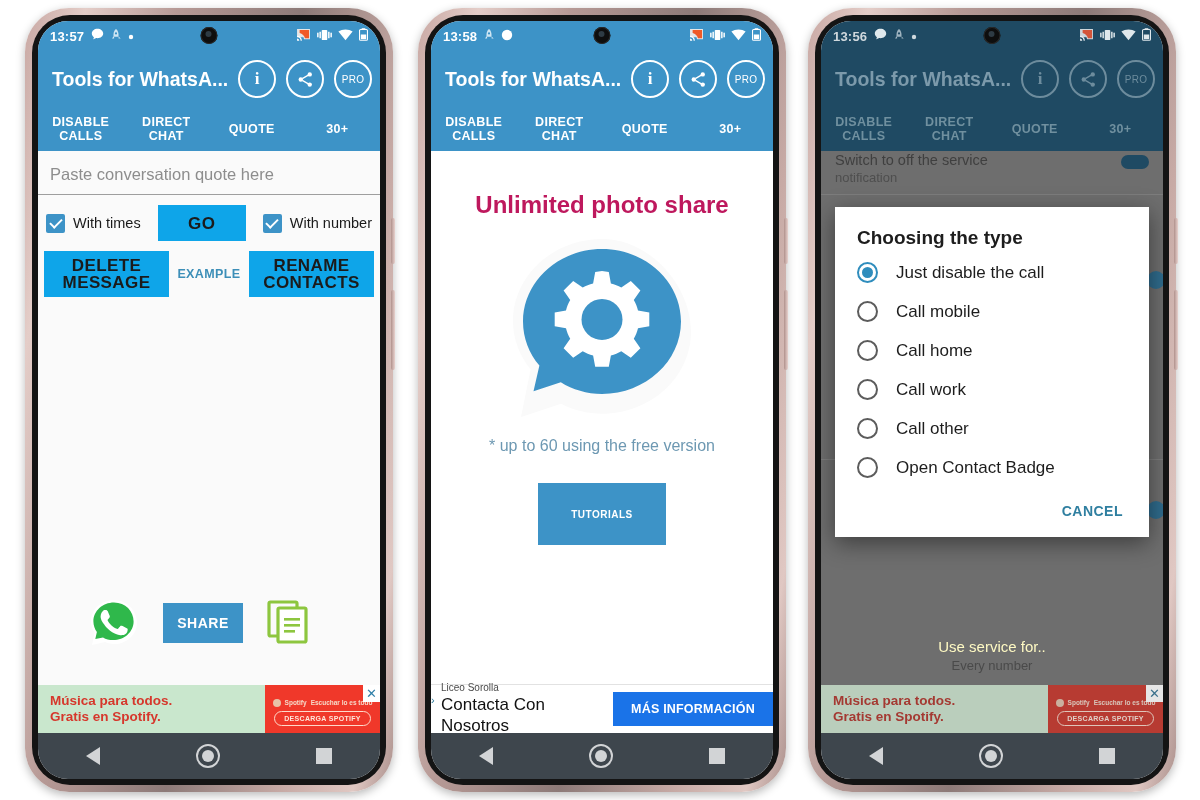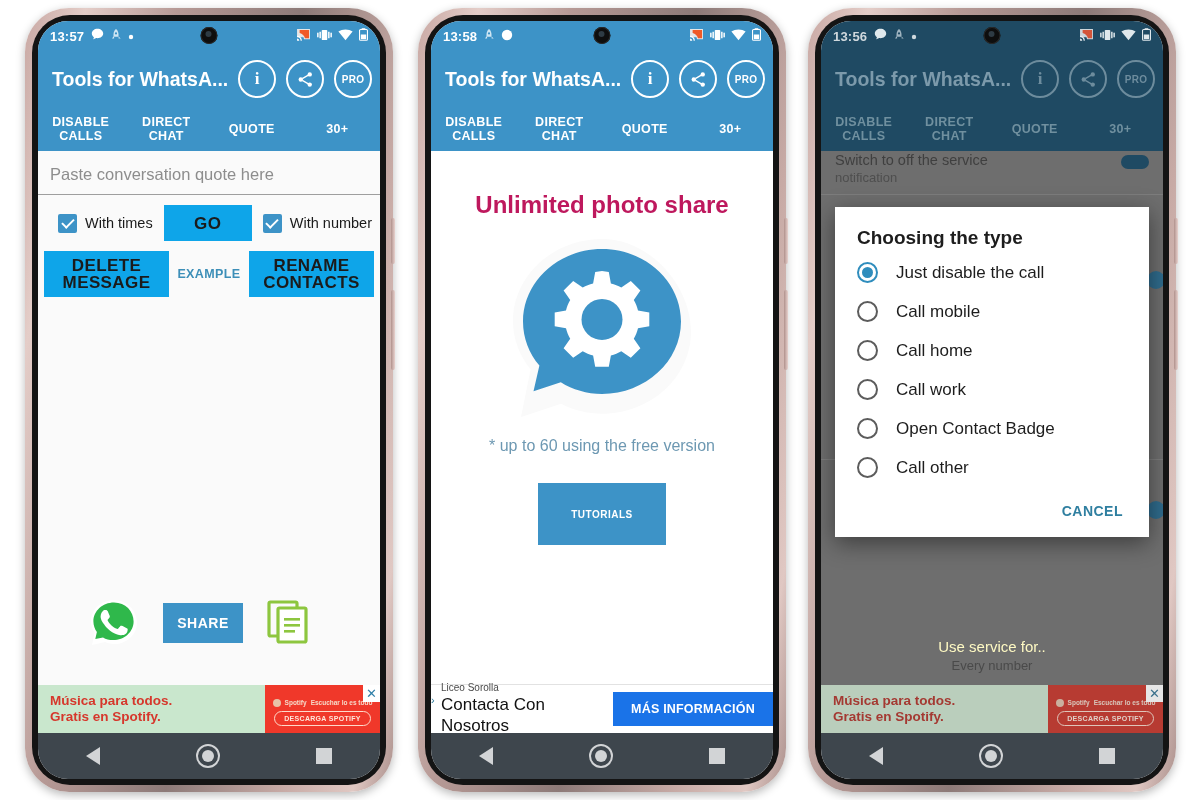"PRO" .circ-btn.pro { font-weight: 700 -> 400 }
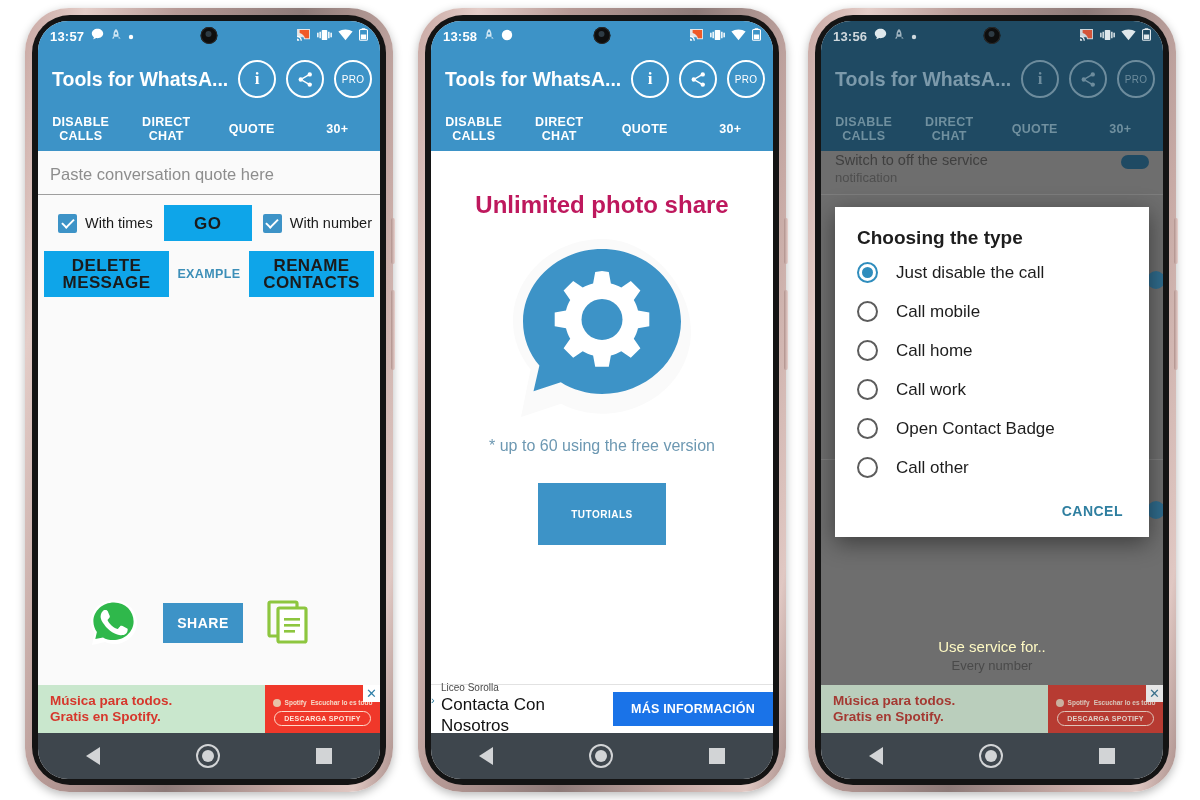"With times" .row-opts { margin-left: 12px -> none }
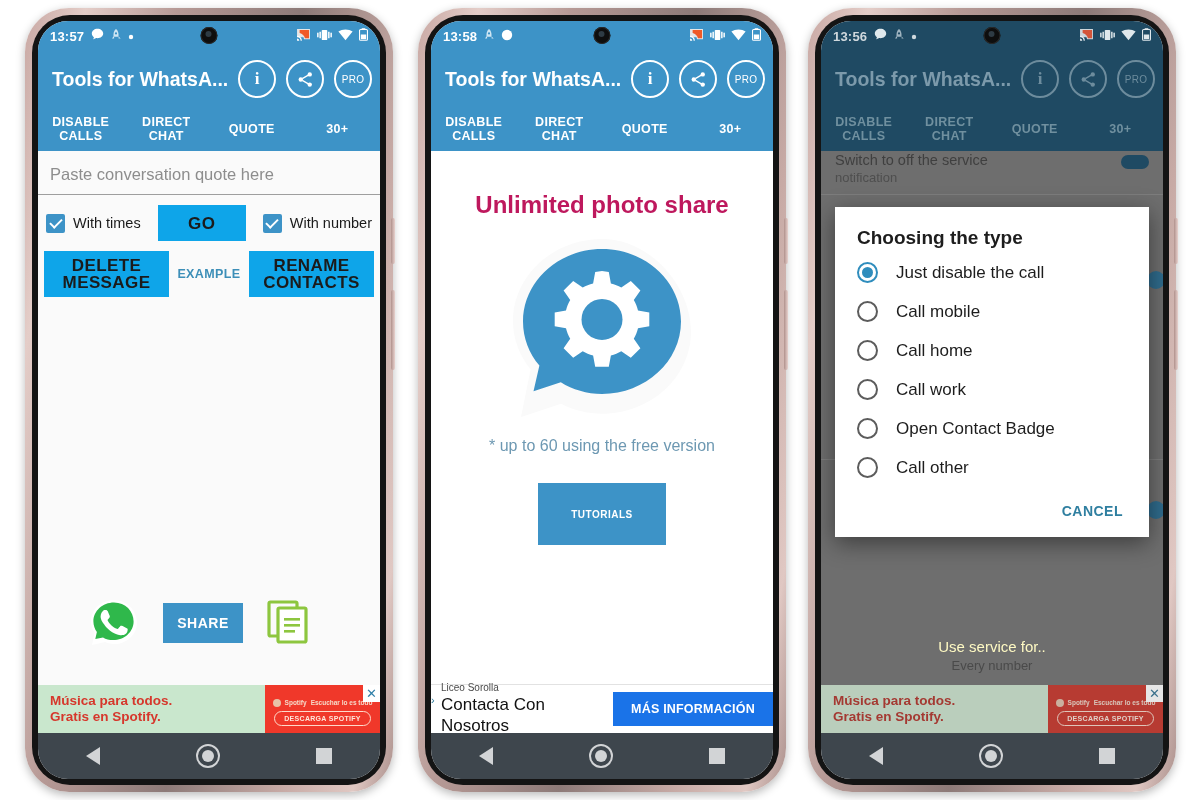"Open Contact Badge" div.dlg-item { order: before "Call other" -> after "Call other" }
